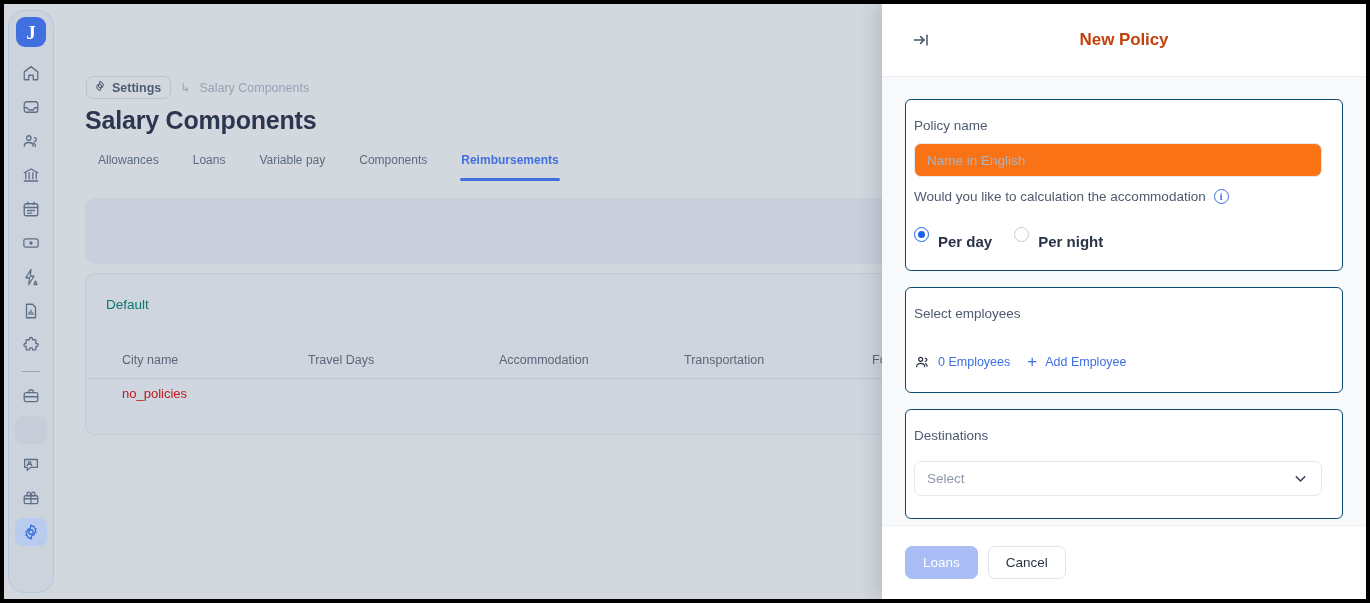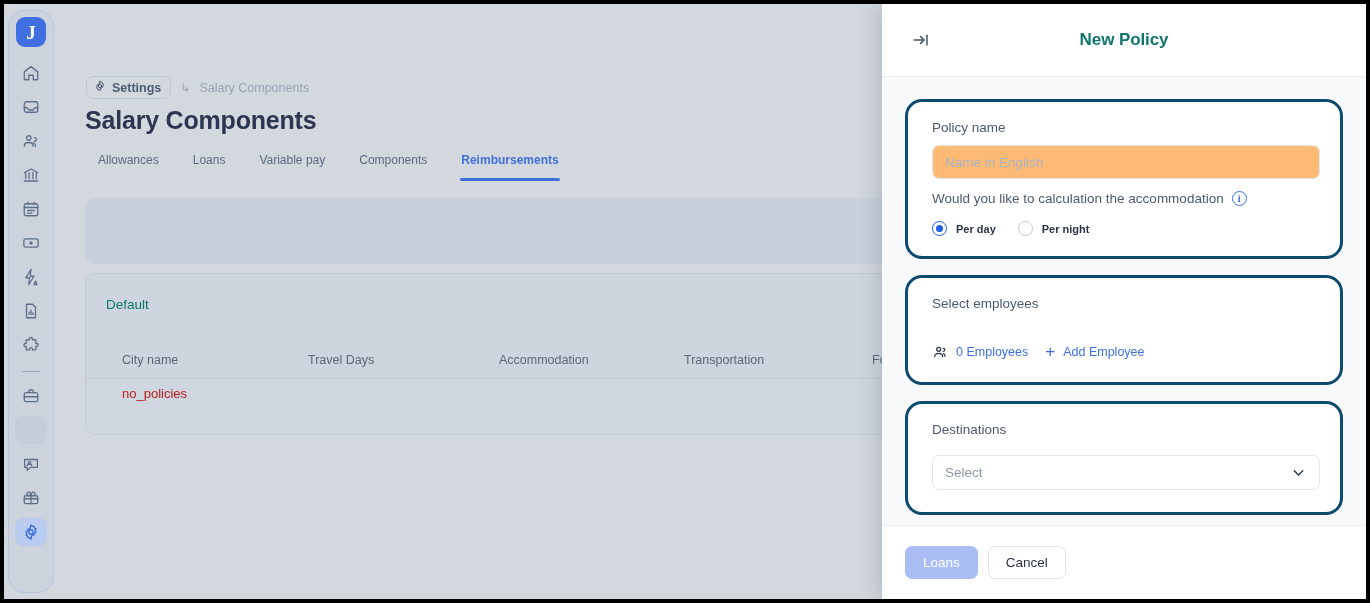"New Policy" #panel-title { color: #0f766e -> #c2410c }
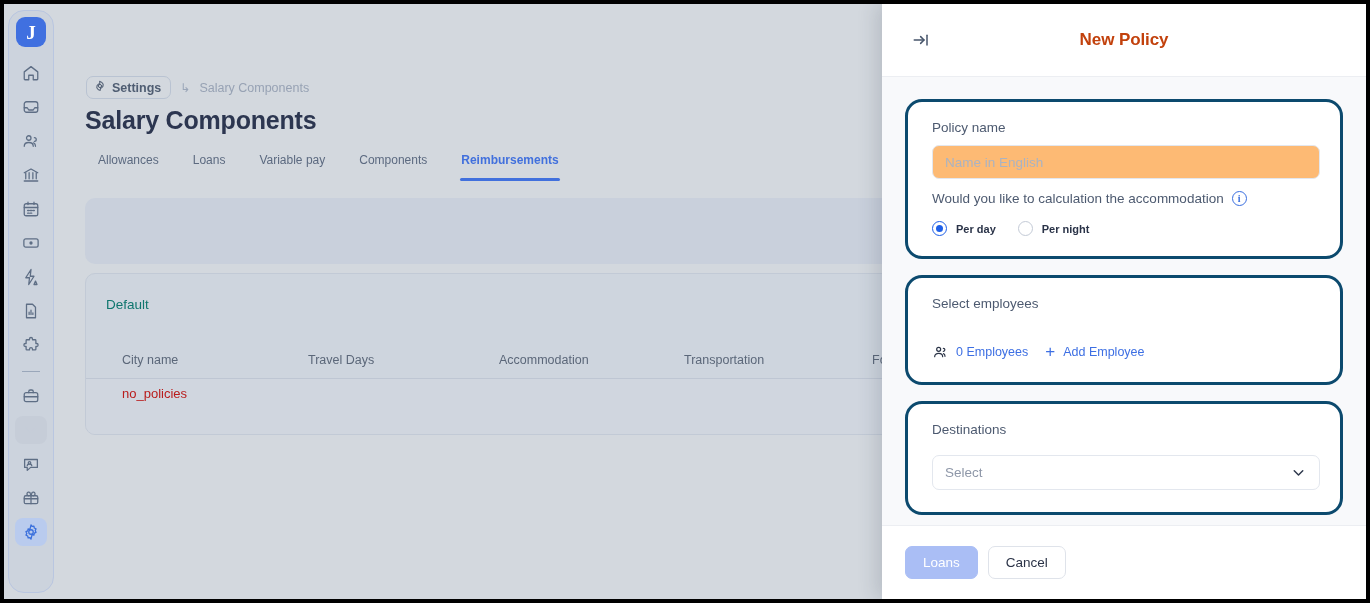"Policy name" .card { border: 3px solid #0c4a6e -> 1px solid #0c4a6e; border-radius: 17px -> 6px; padding: 18px 20px 20px 24px -> 18px 20px 20px 8px }
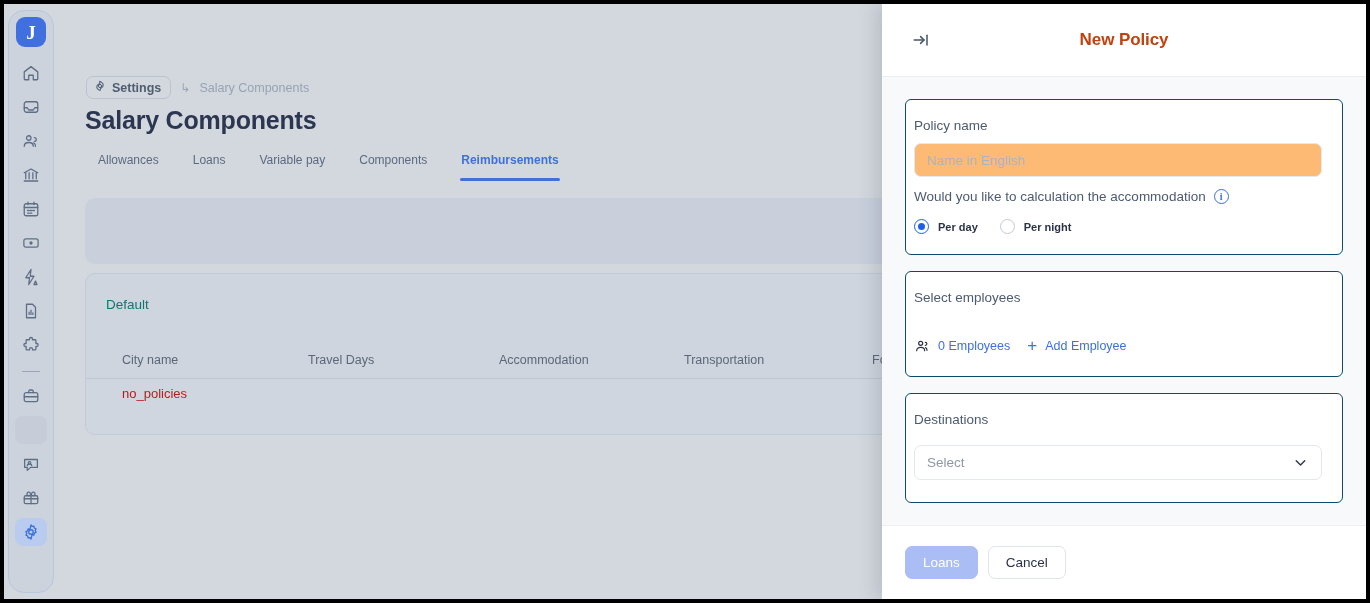"Name in English" .text-input { background: #fdba74 -> #f97316 }
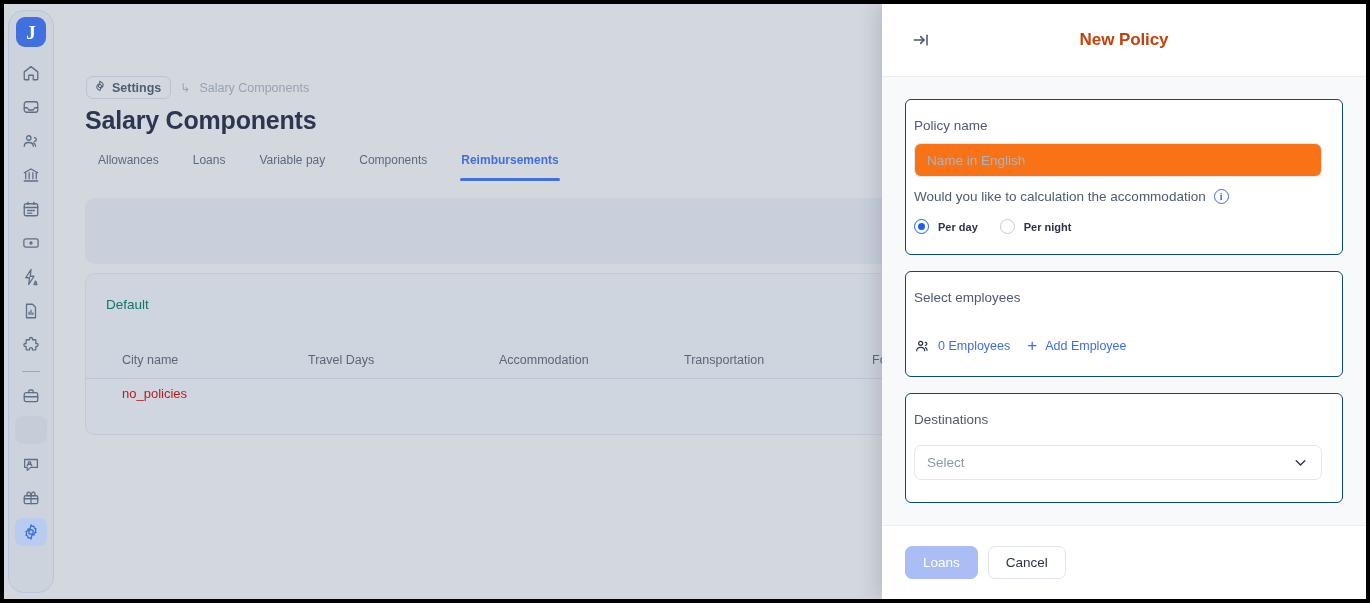"Per day" .radio-label { font-size: 11px -> 15px; margin-top: none -> 14px }
